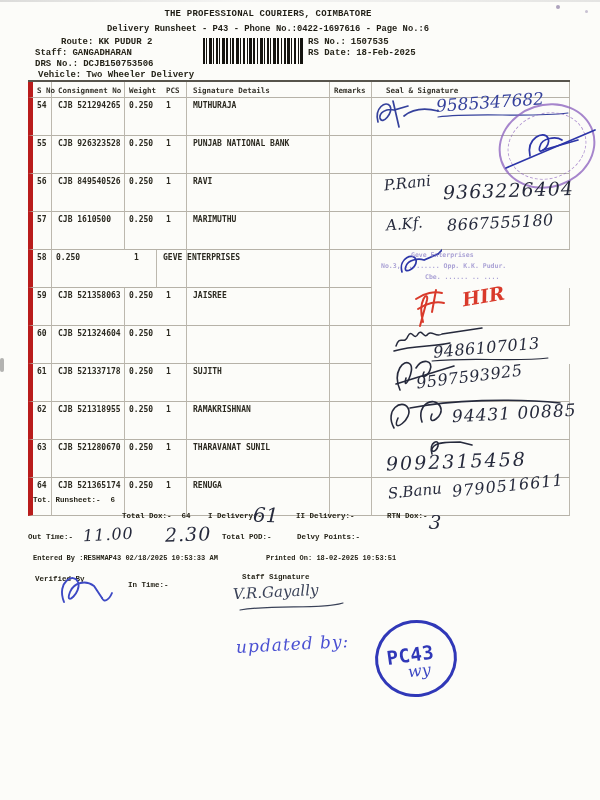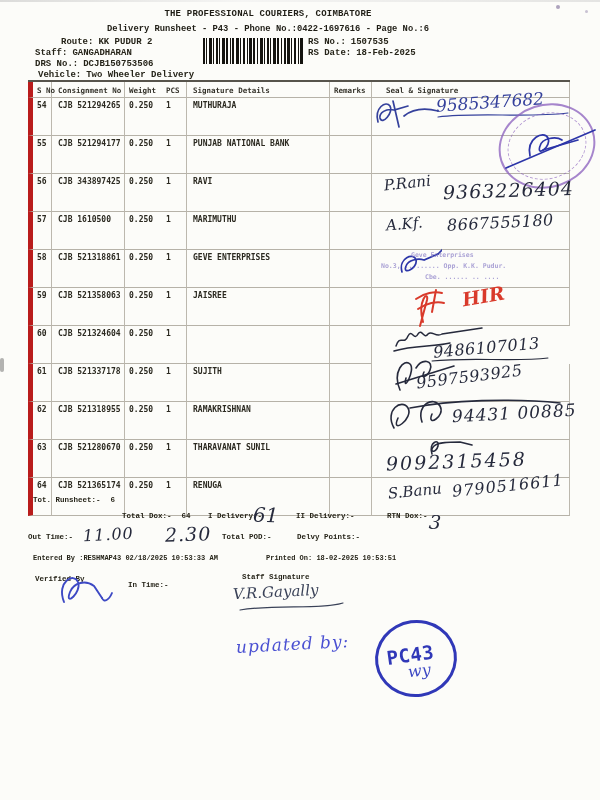"CJB 521294177" div.c { text: 521294177 -> 926323528 }
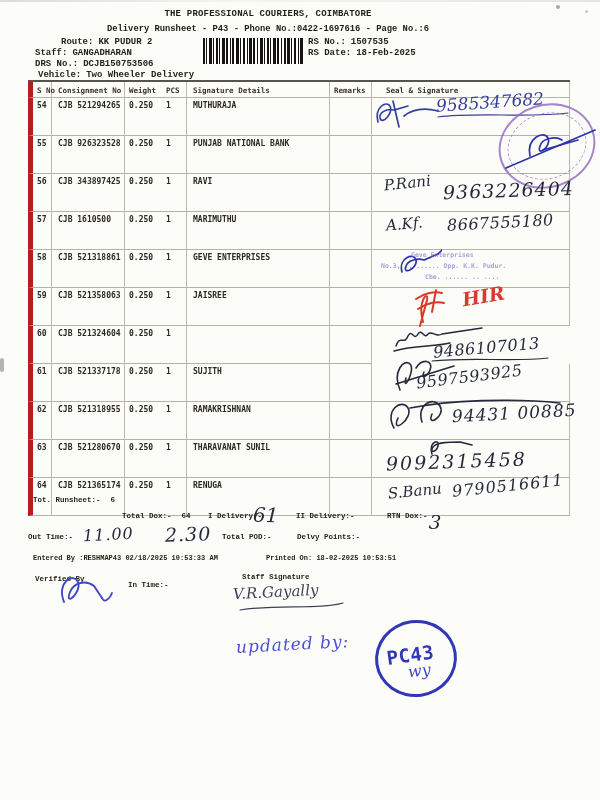"CJB 343897425" div.c { text: 343897425 -> 849540526 }
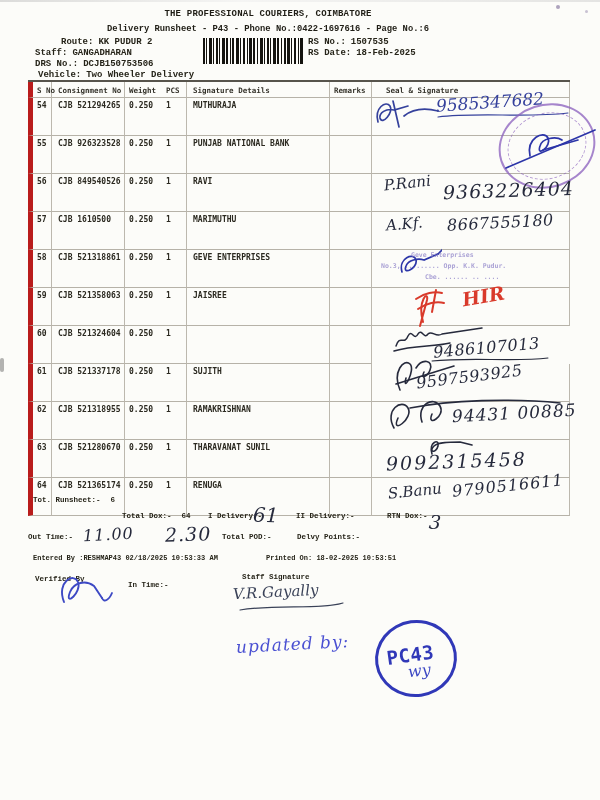"CJB 521318861" div.c { html: <div>CJB 521318861</div> -> none }
